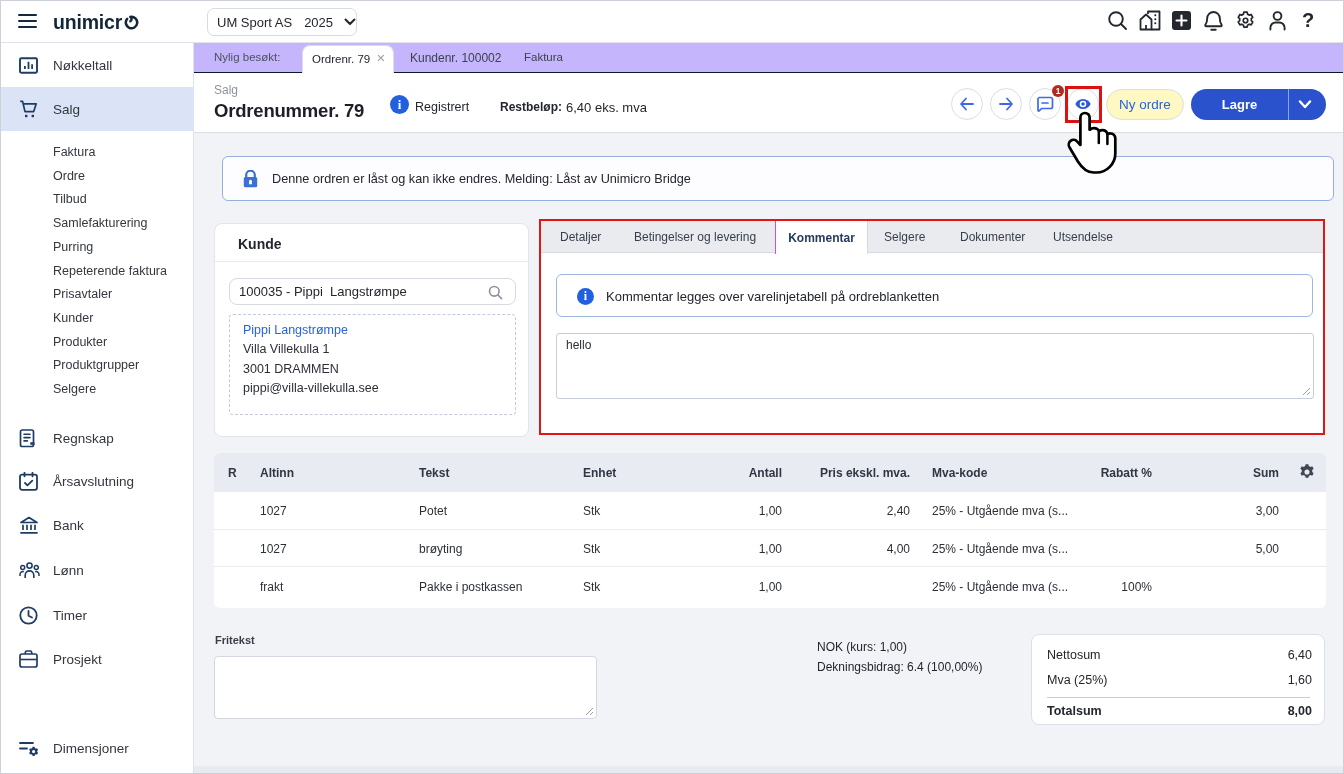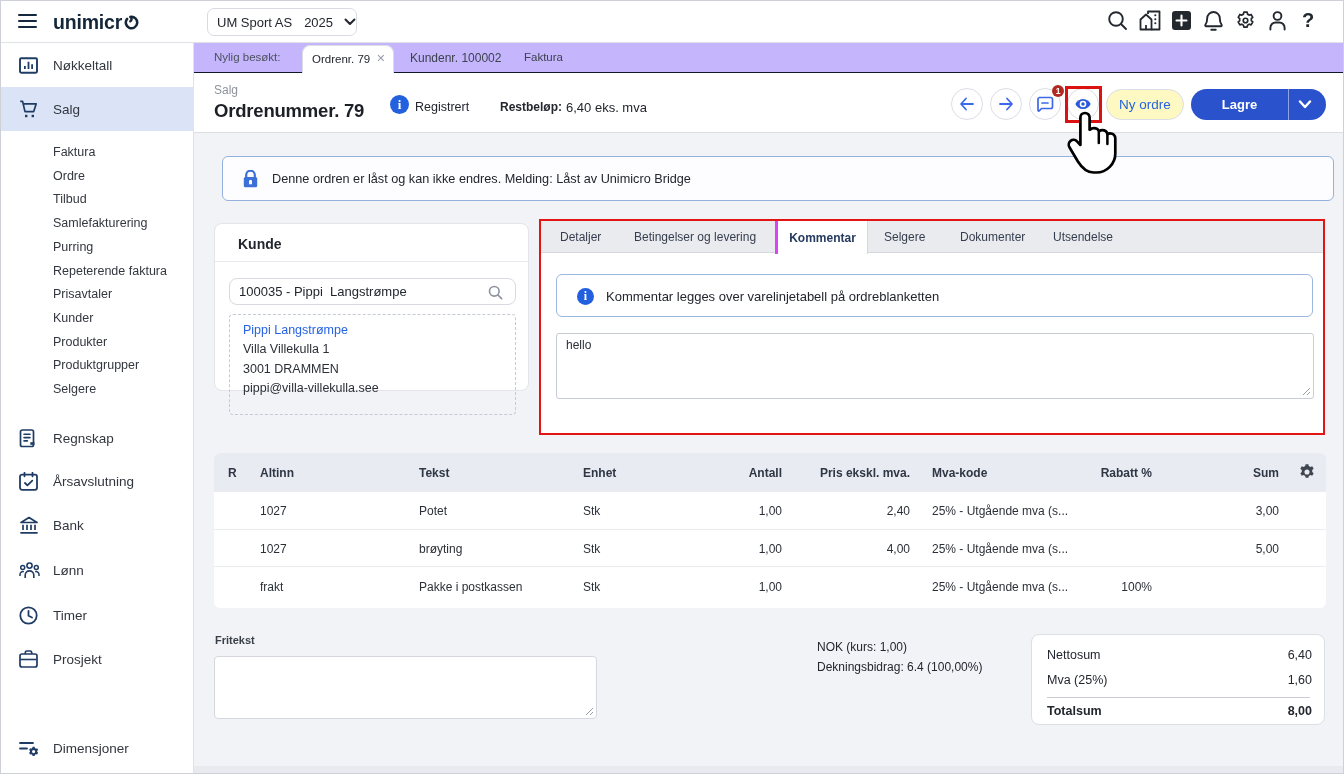"Kunde" #kunde { height: 168px -> 214px }
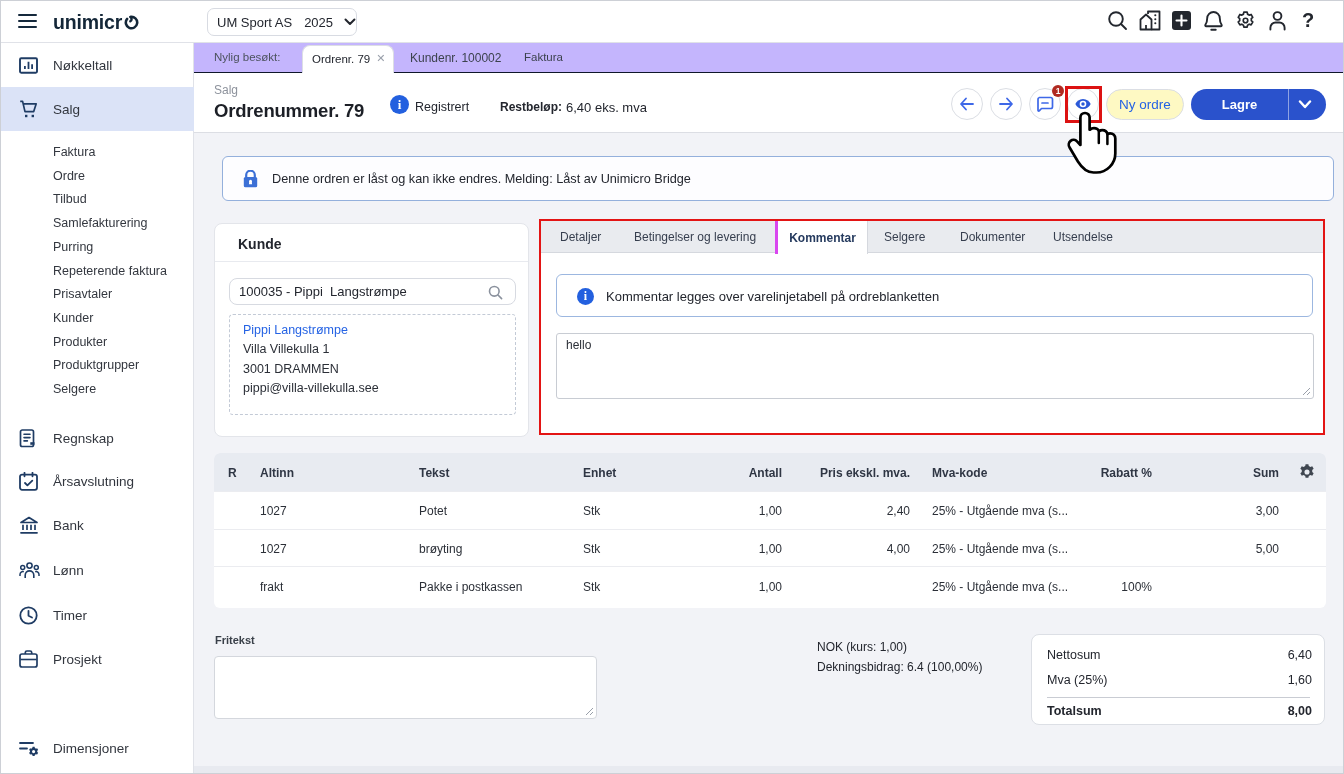"Kommentar" .tab.active { border-left: 3px solid #d946ef -> 1px solid #d946ef }
